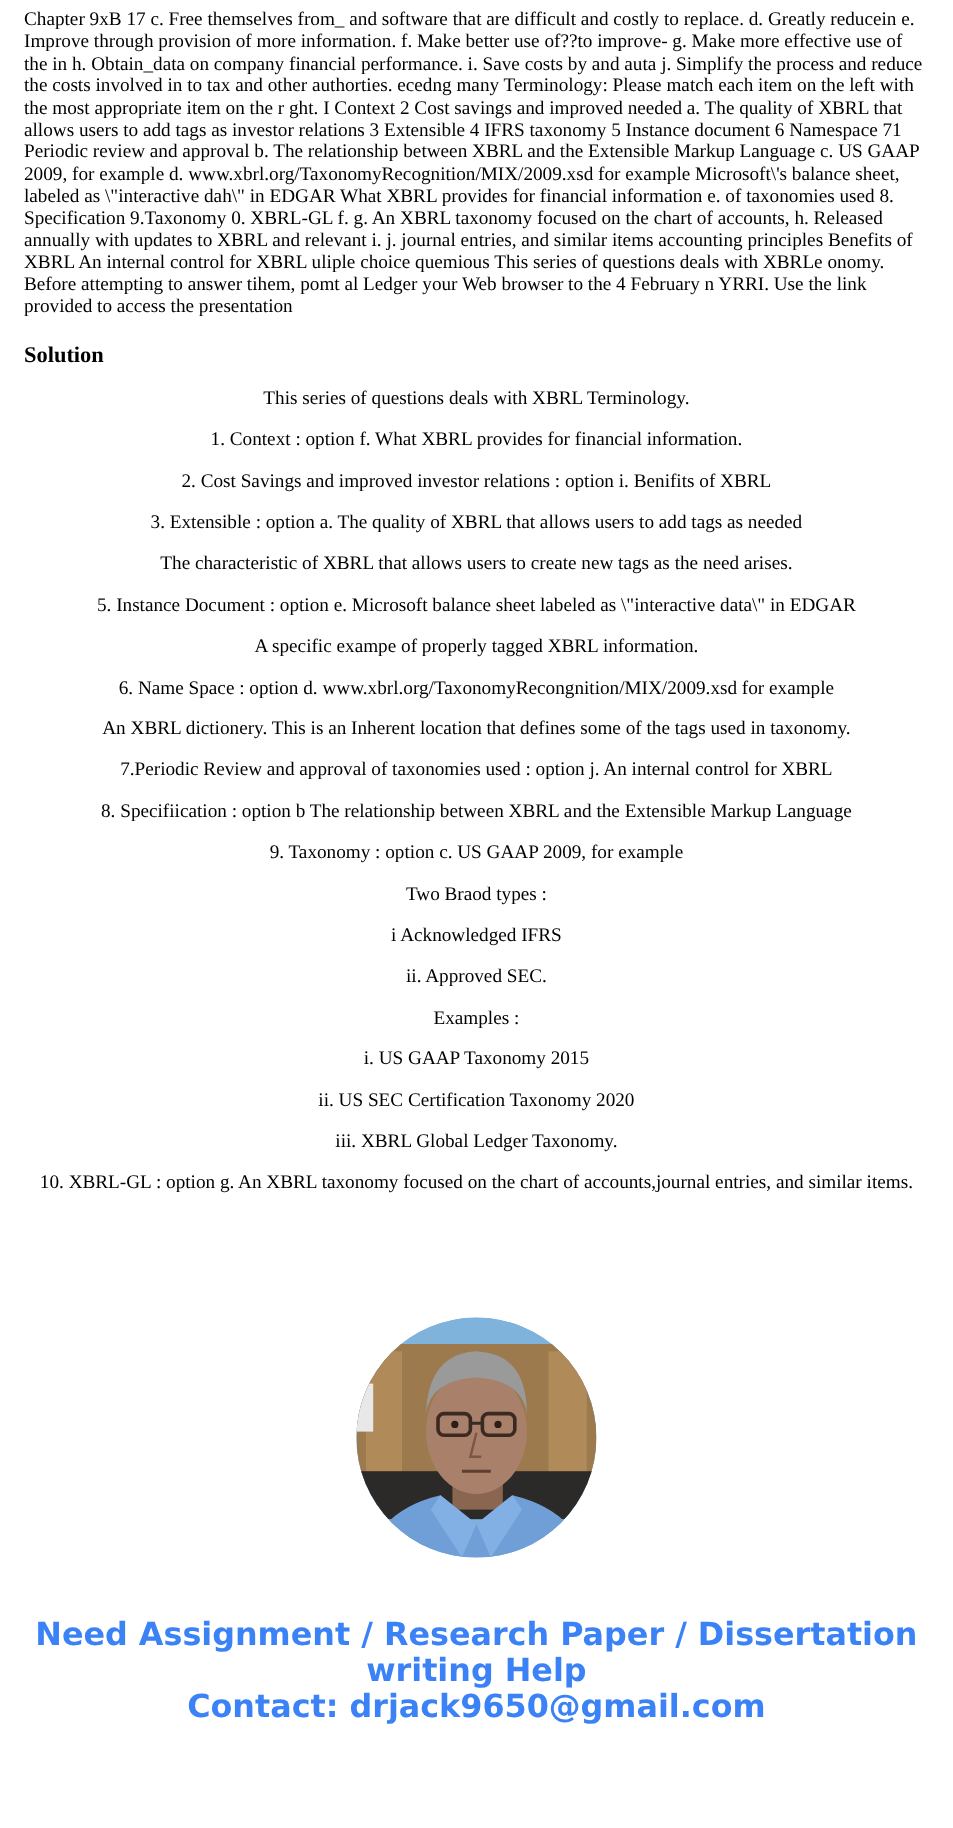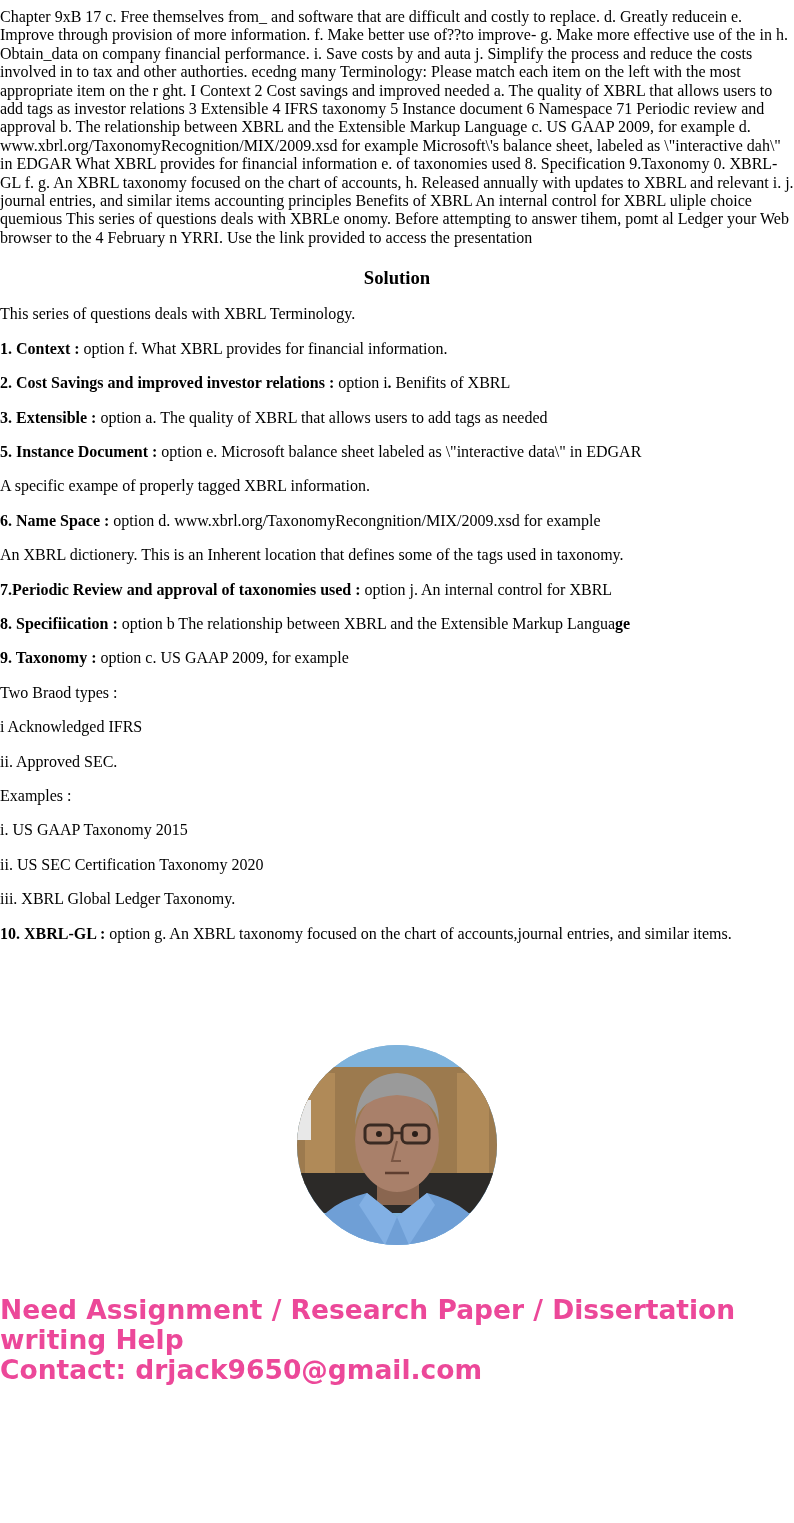"Chapter 9xB 17 c. Free" .page { padding: 0 0 -> 0 20px }
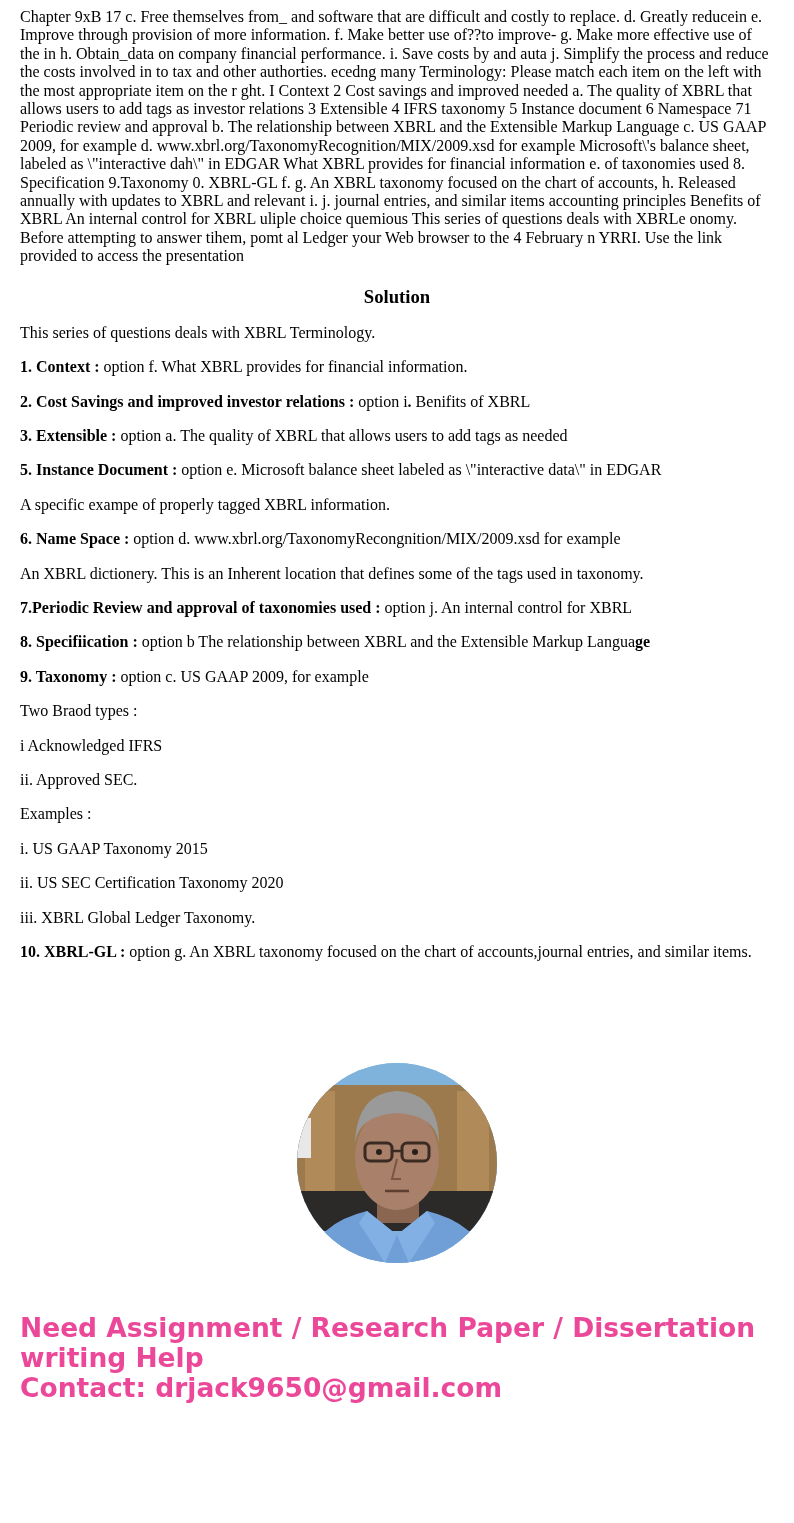"Solution" h3.solution-heading { text-align: center -> none }
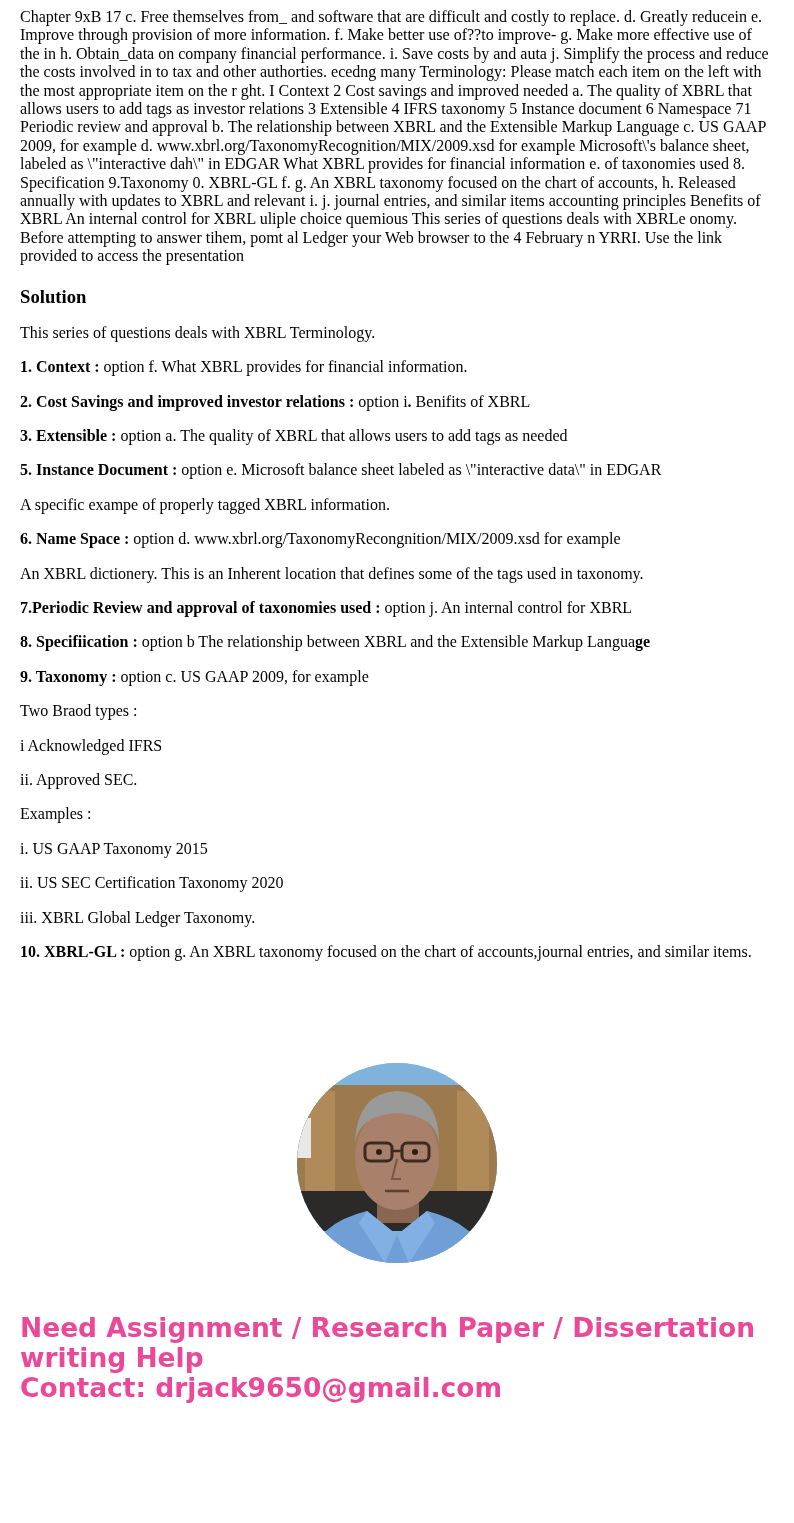"This series of questions deals" p { text-align: none -> center }
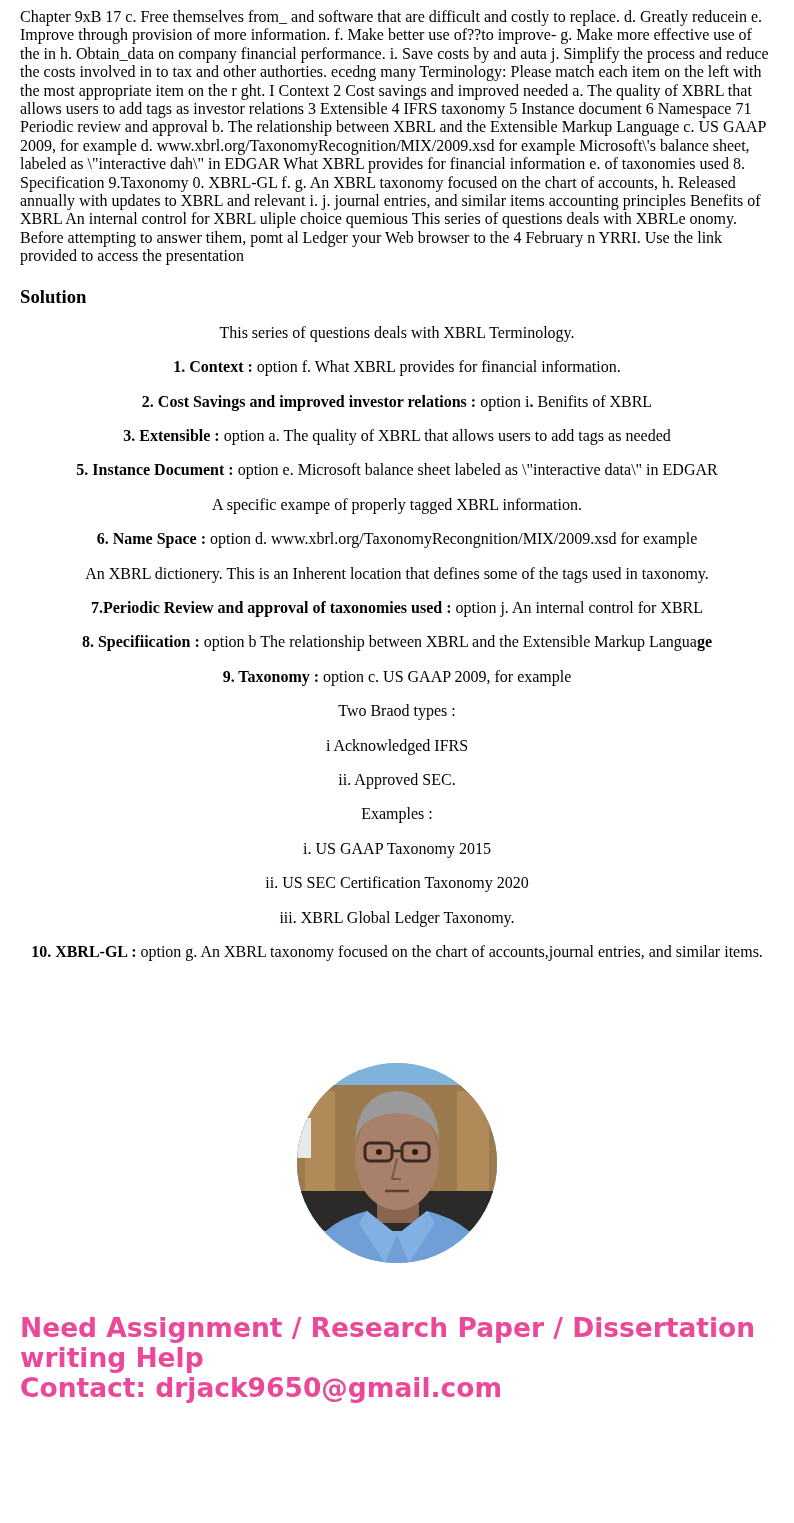"1. Context :" .b { font-weight: bold -> normal }
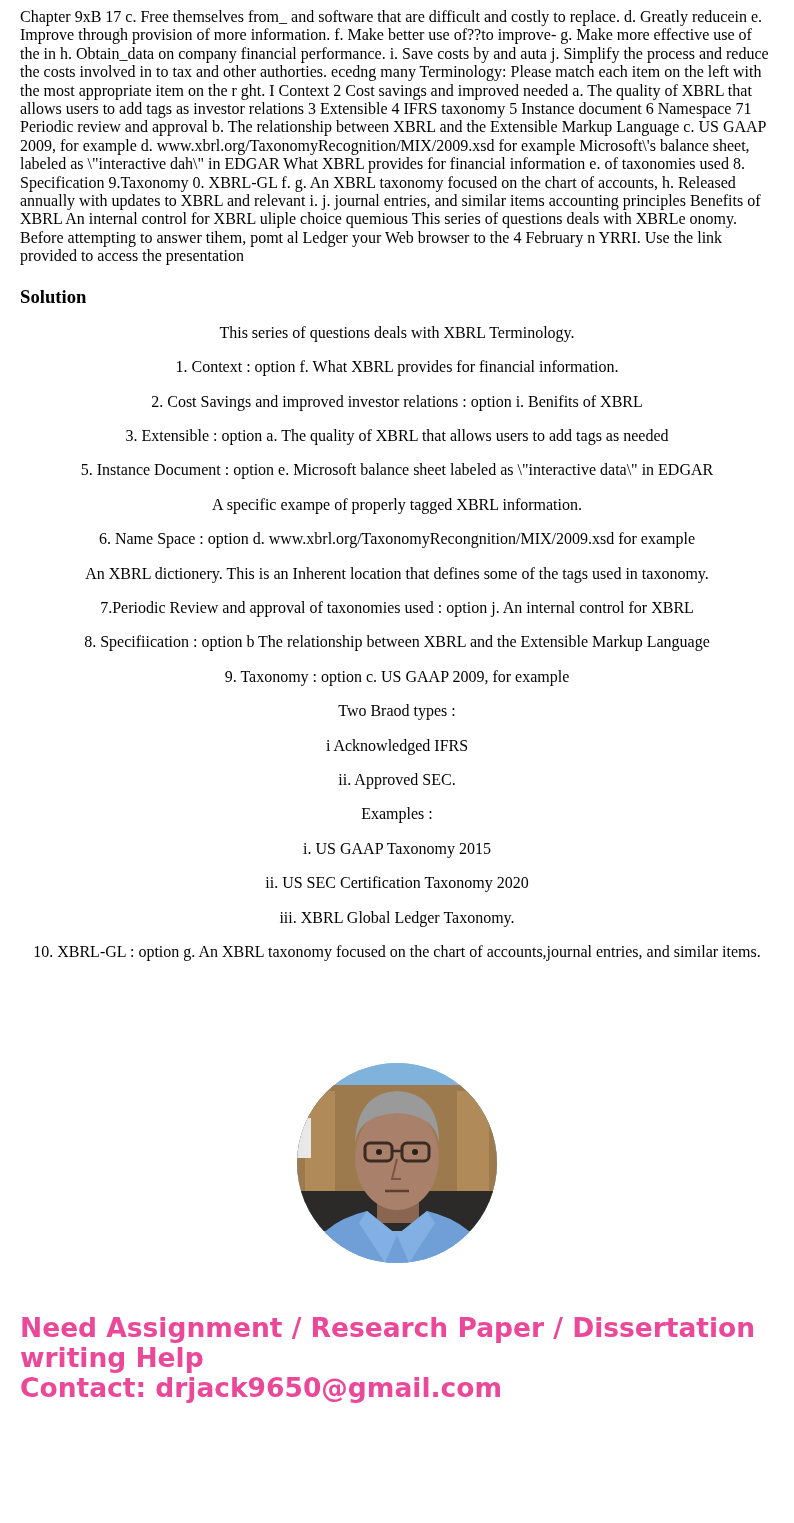"The characteristic of XBRL that" p { html: none -> <p>The characteristic of XBRL that allows users to create new tags as the need arises.</p> }
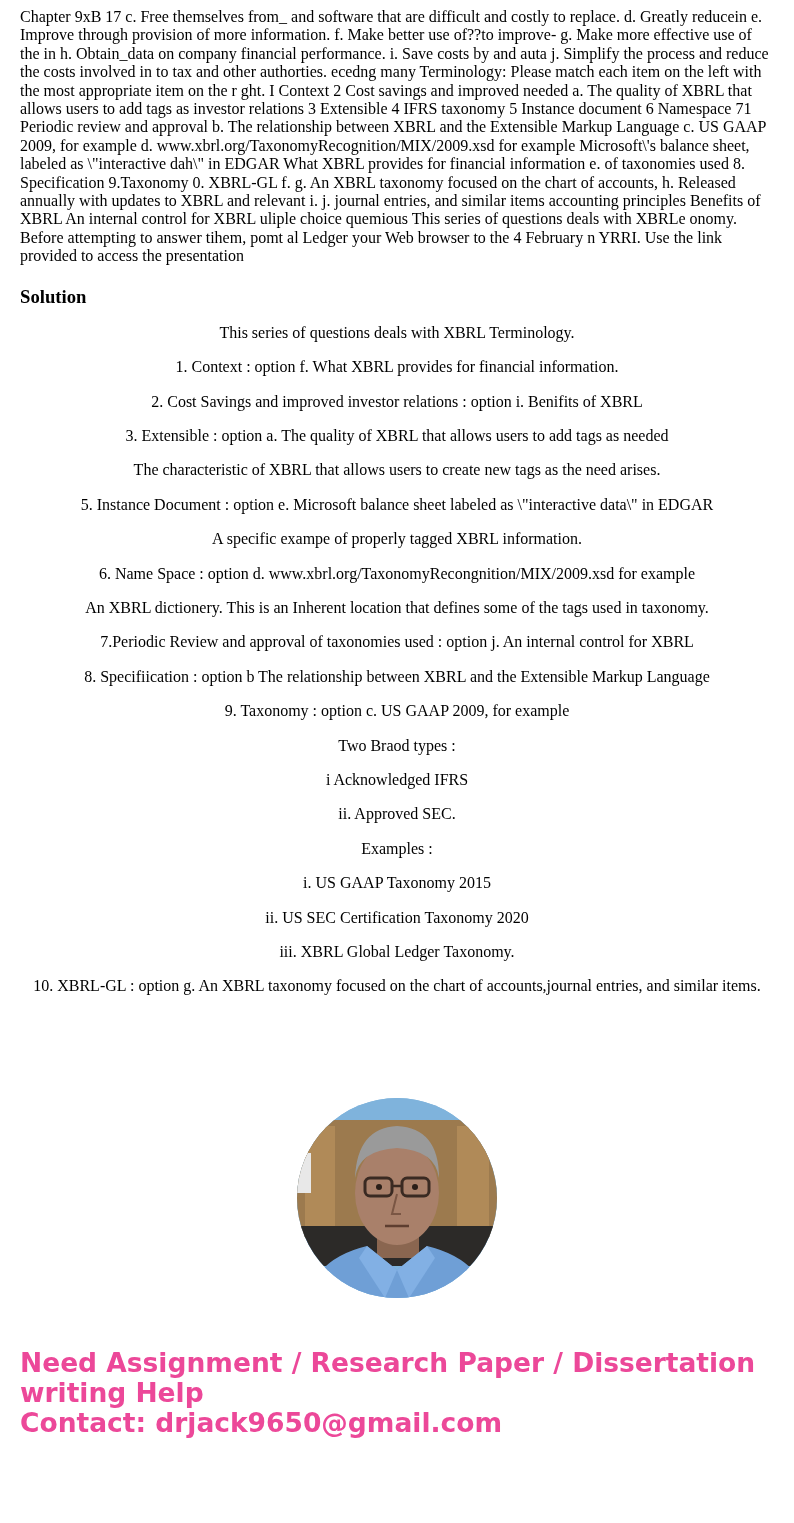"Need Assignment / Research Paper" .promo { color: #ec4899 -> #3b82f6; text-align: left -> center }
